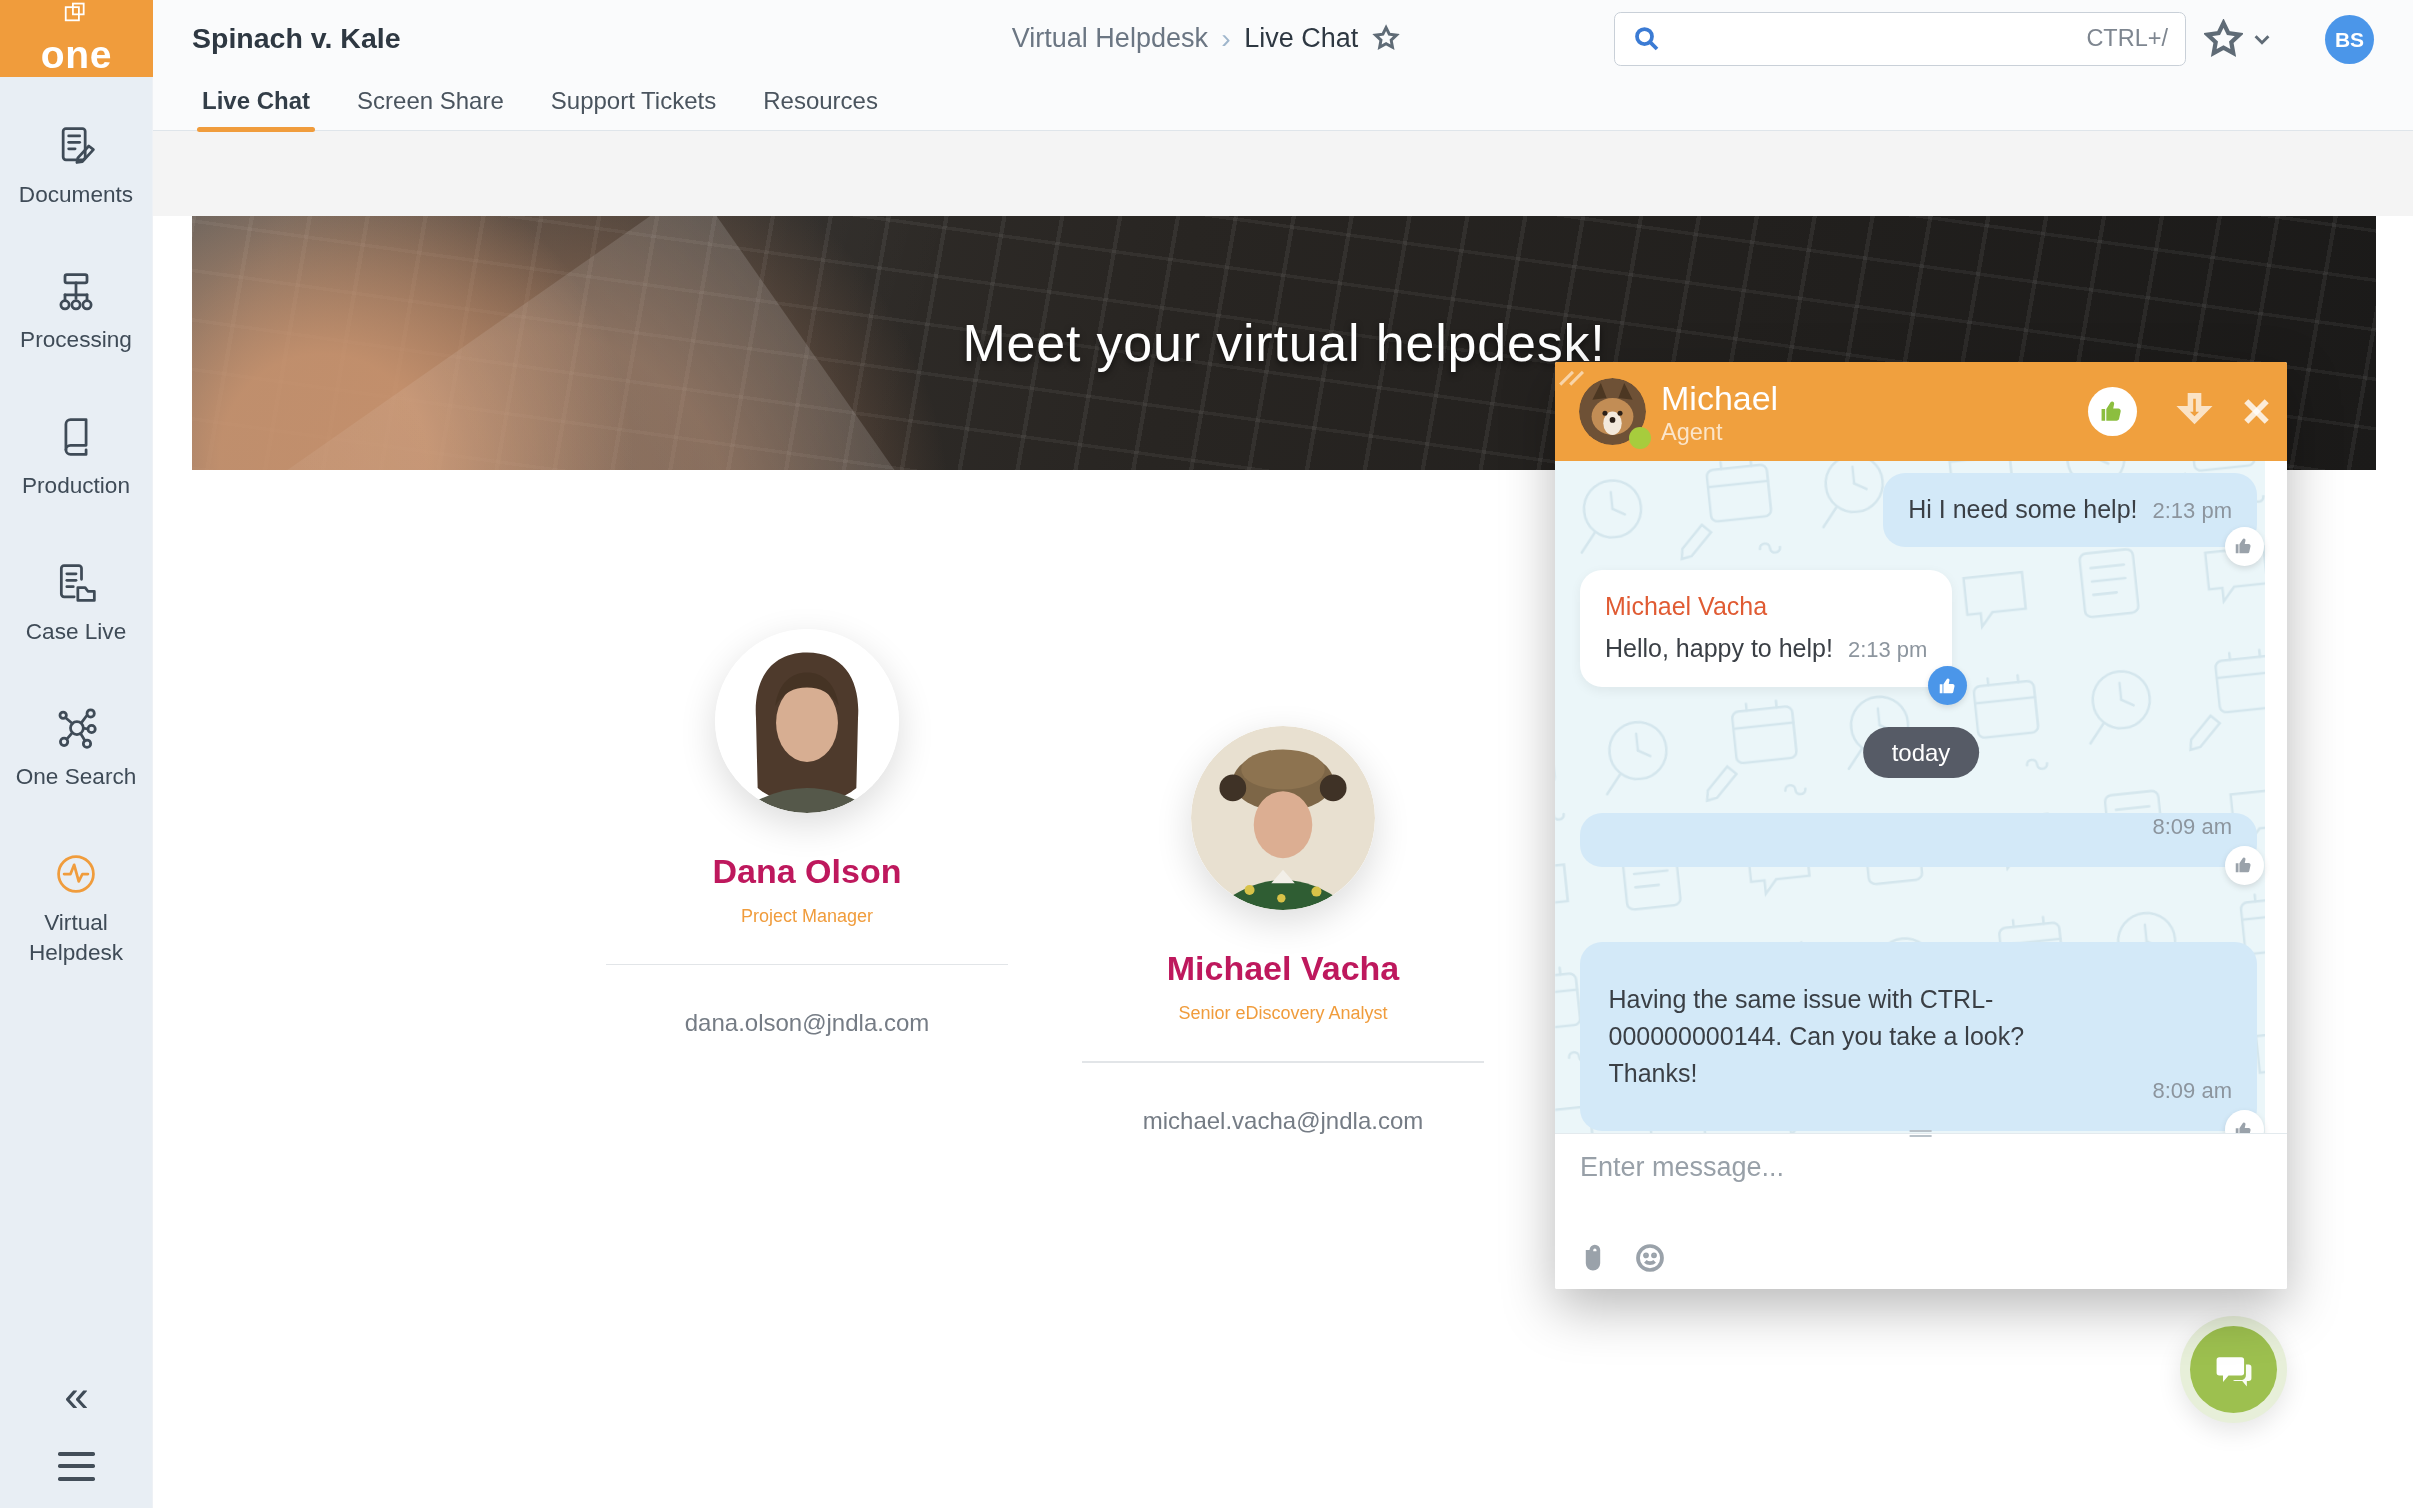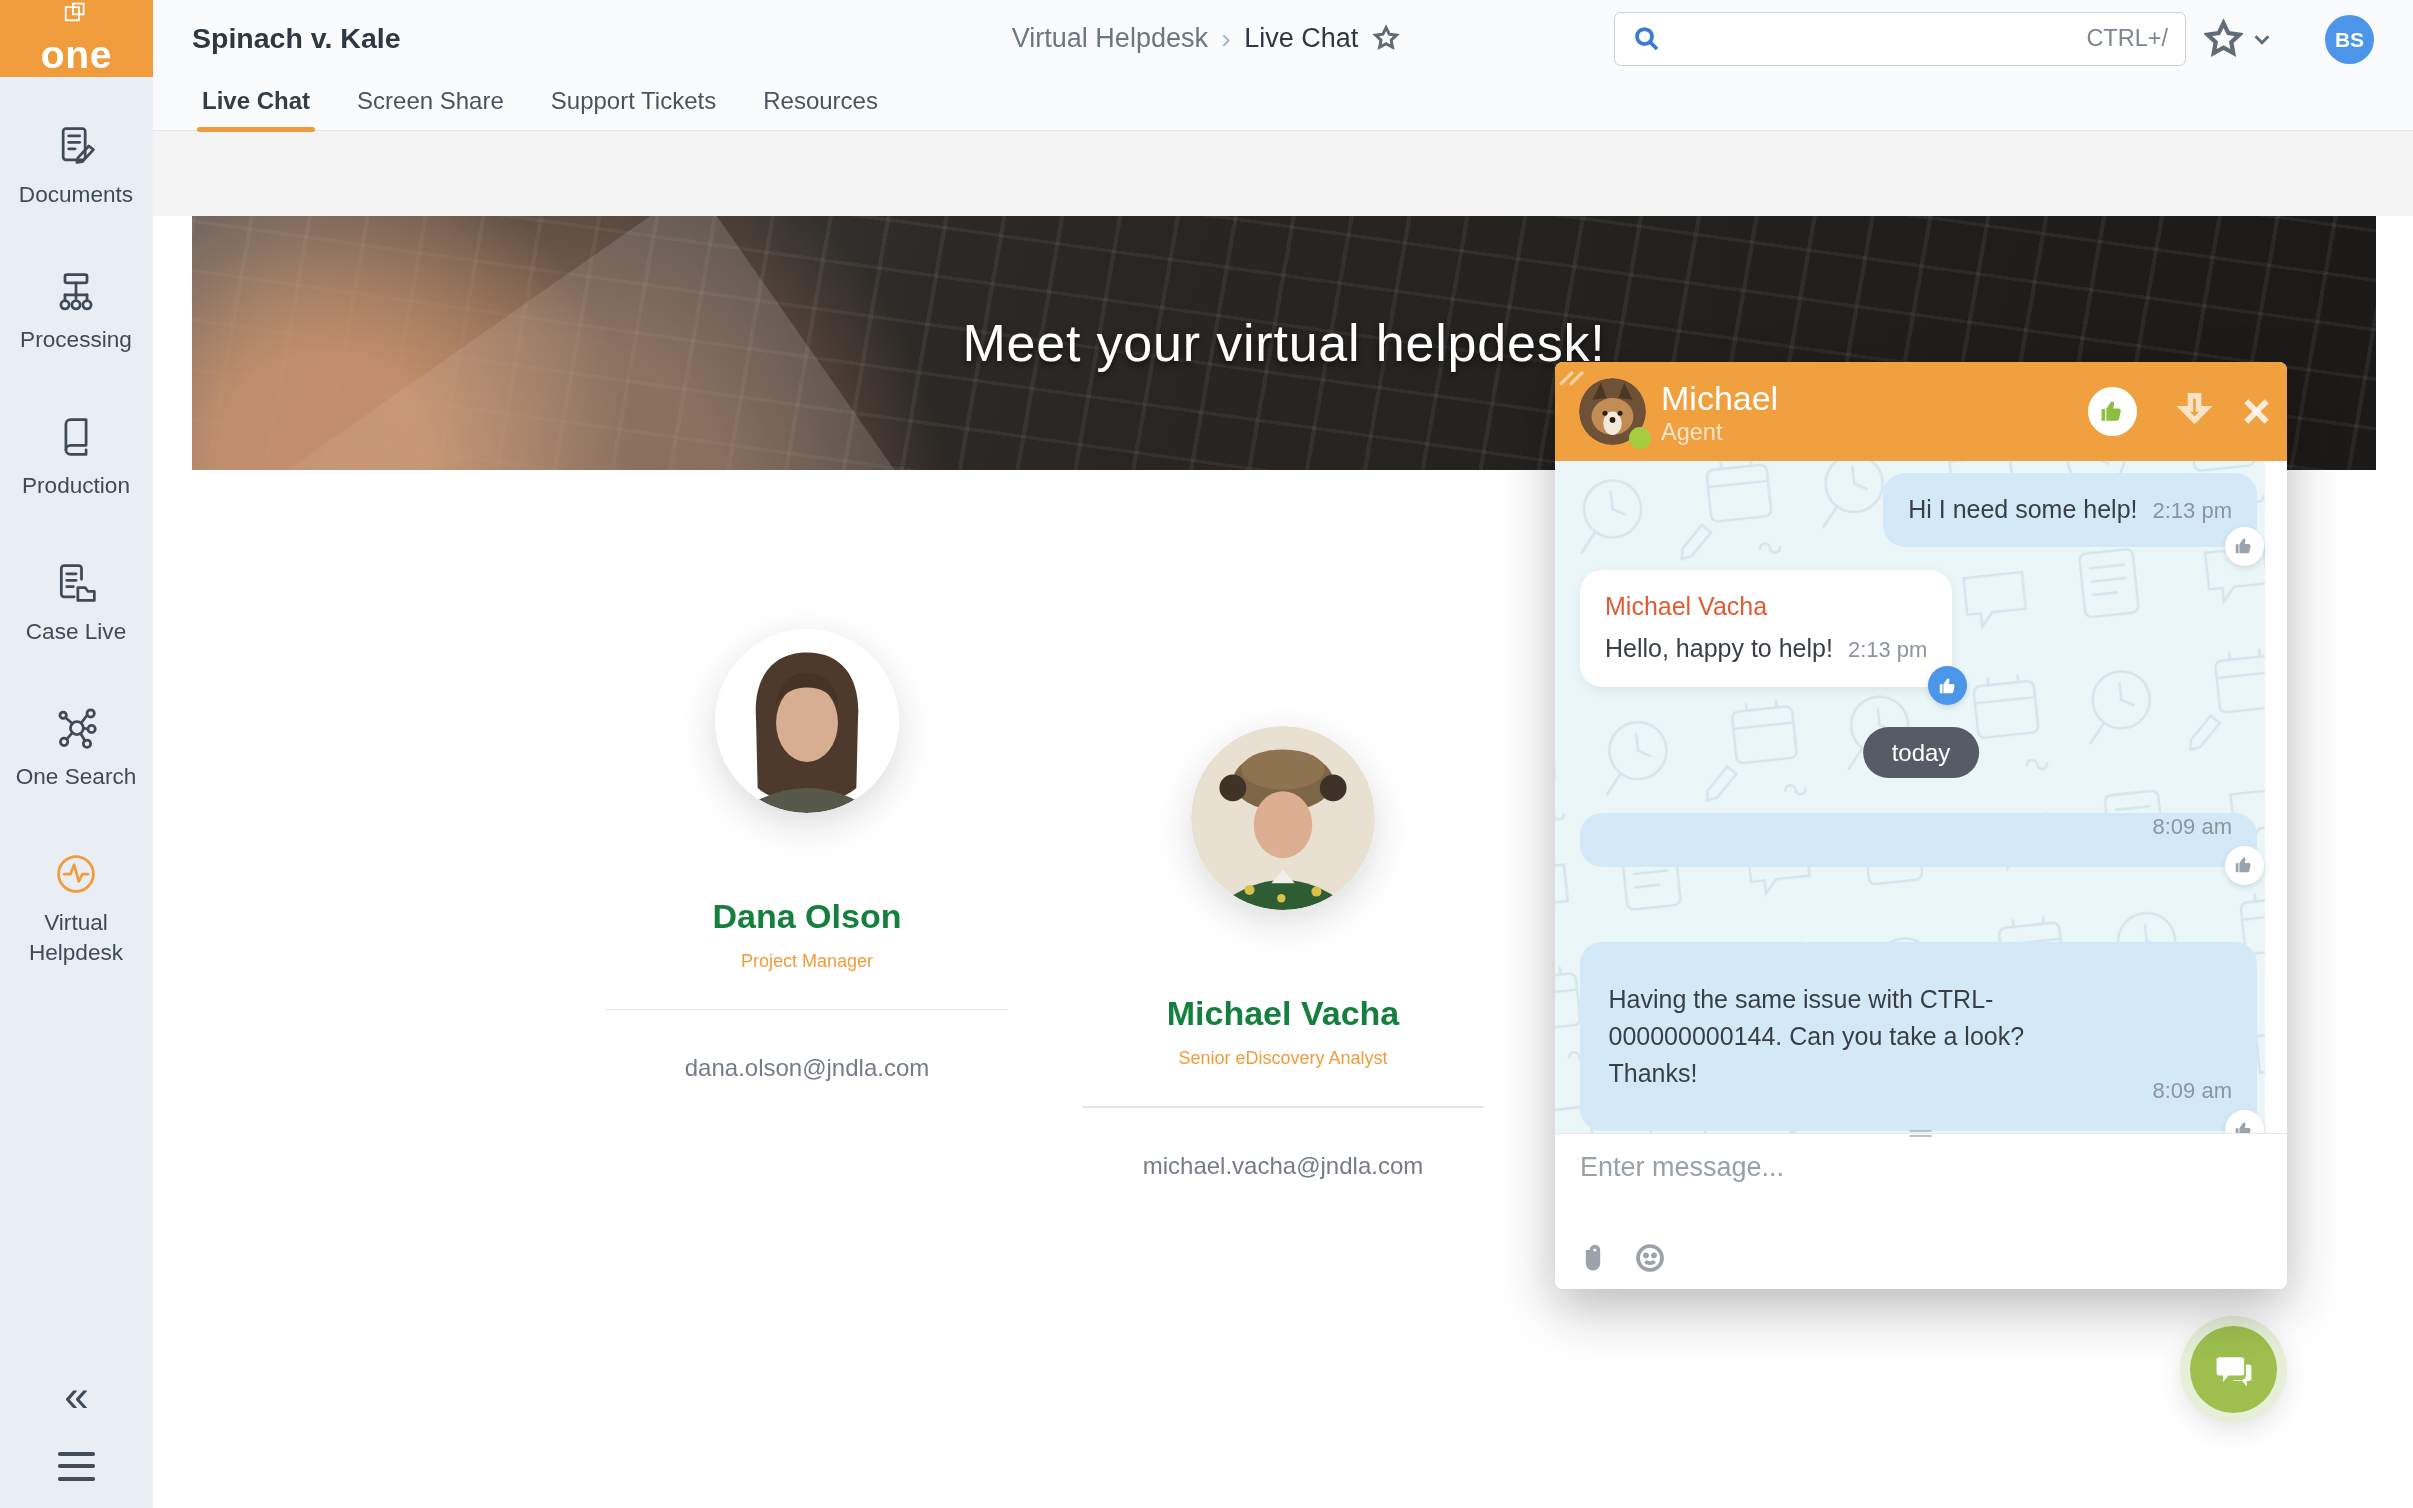"Michael" .chat-widget { border-radius: 8px -> 2px }
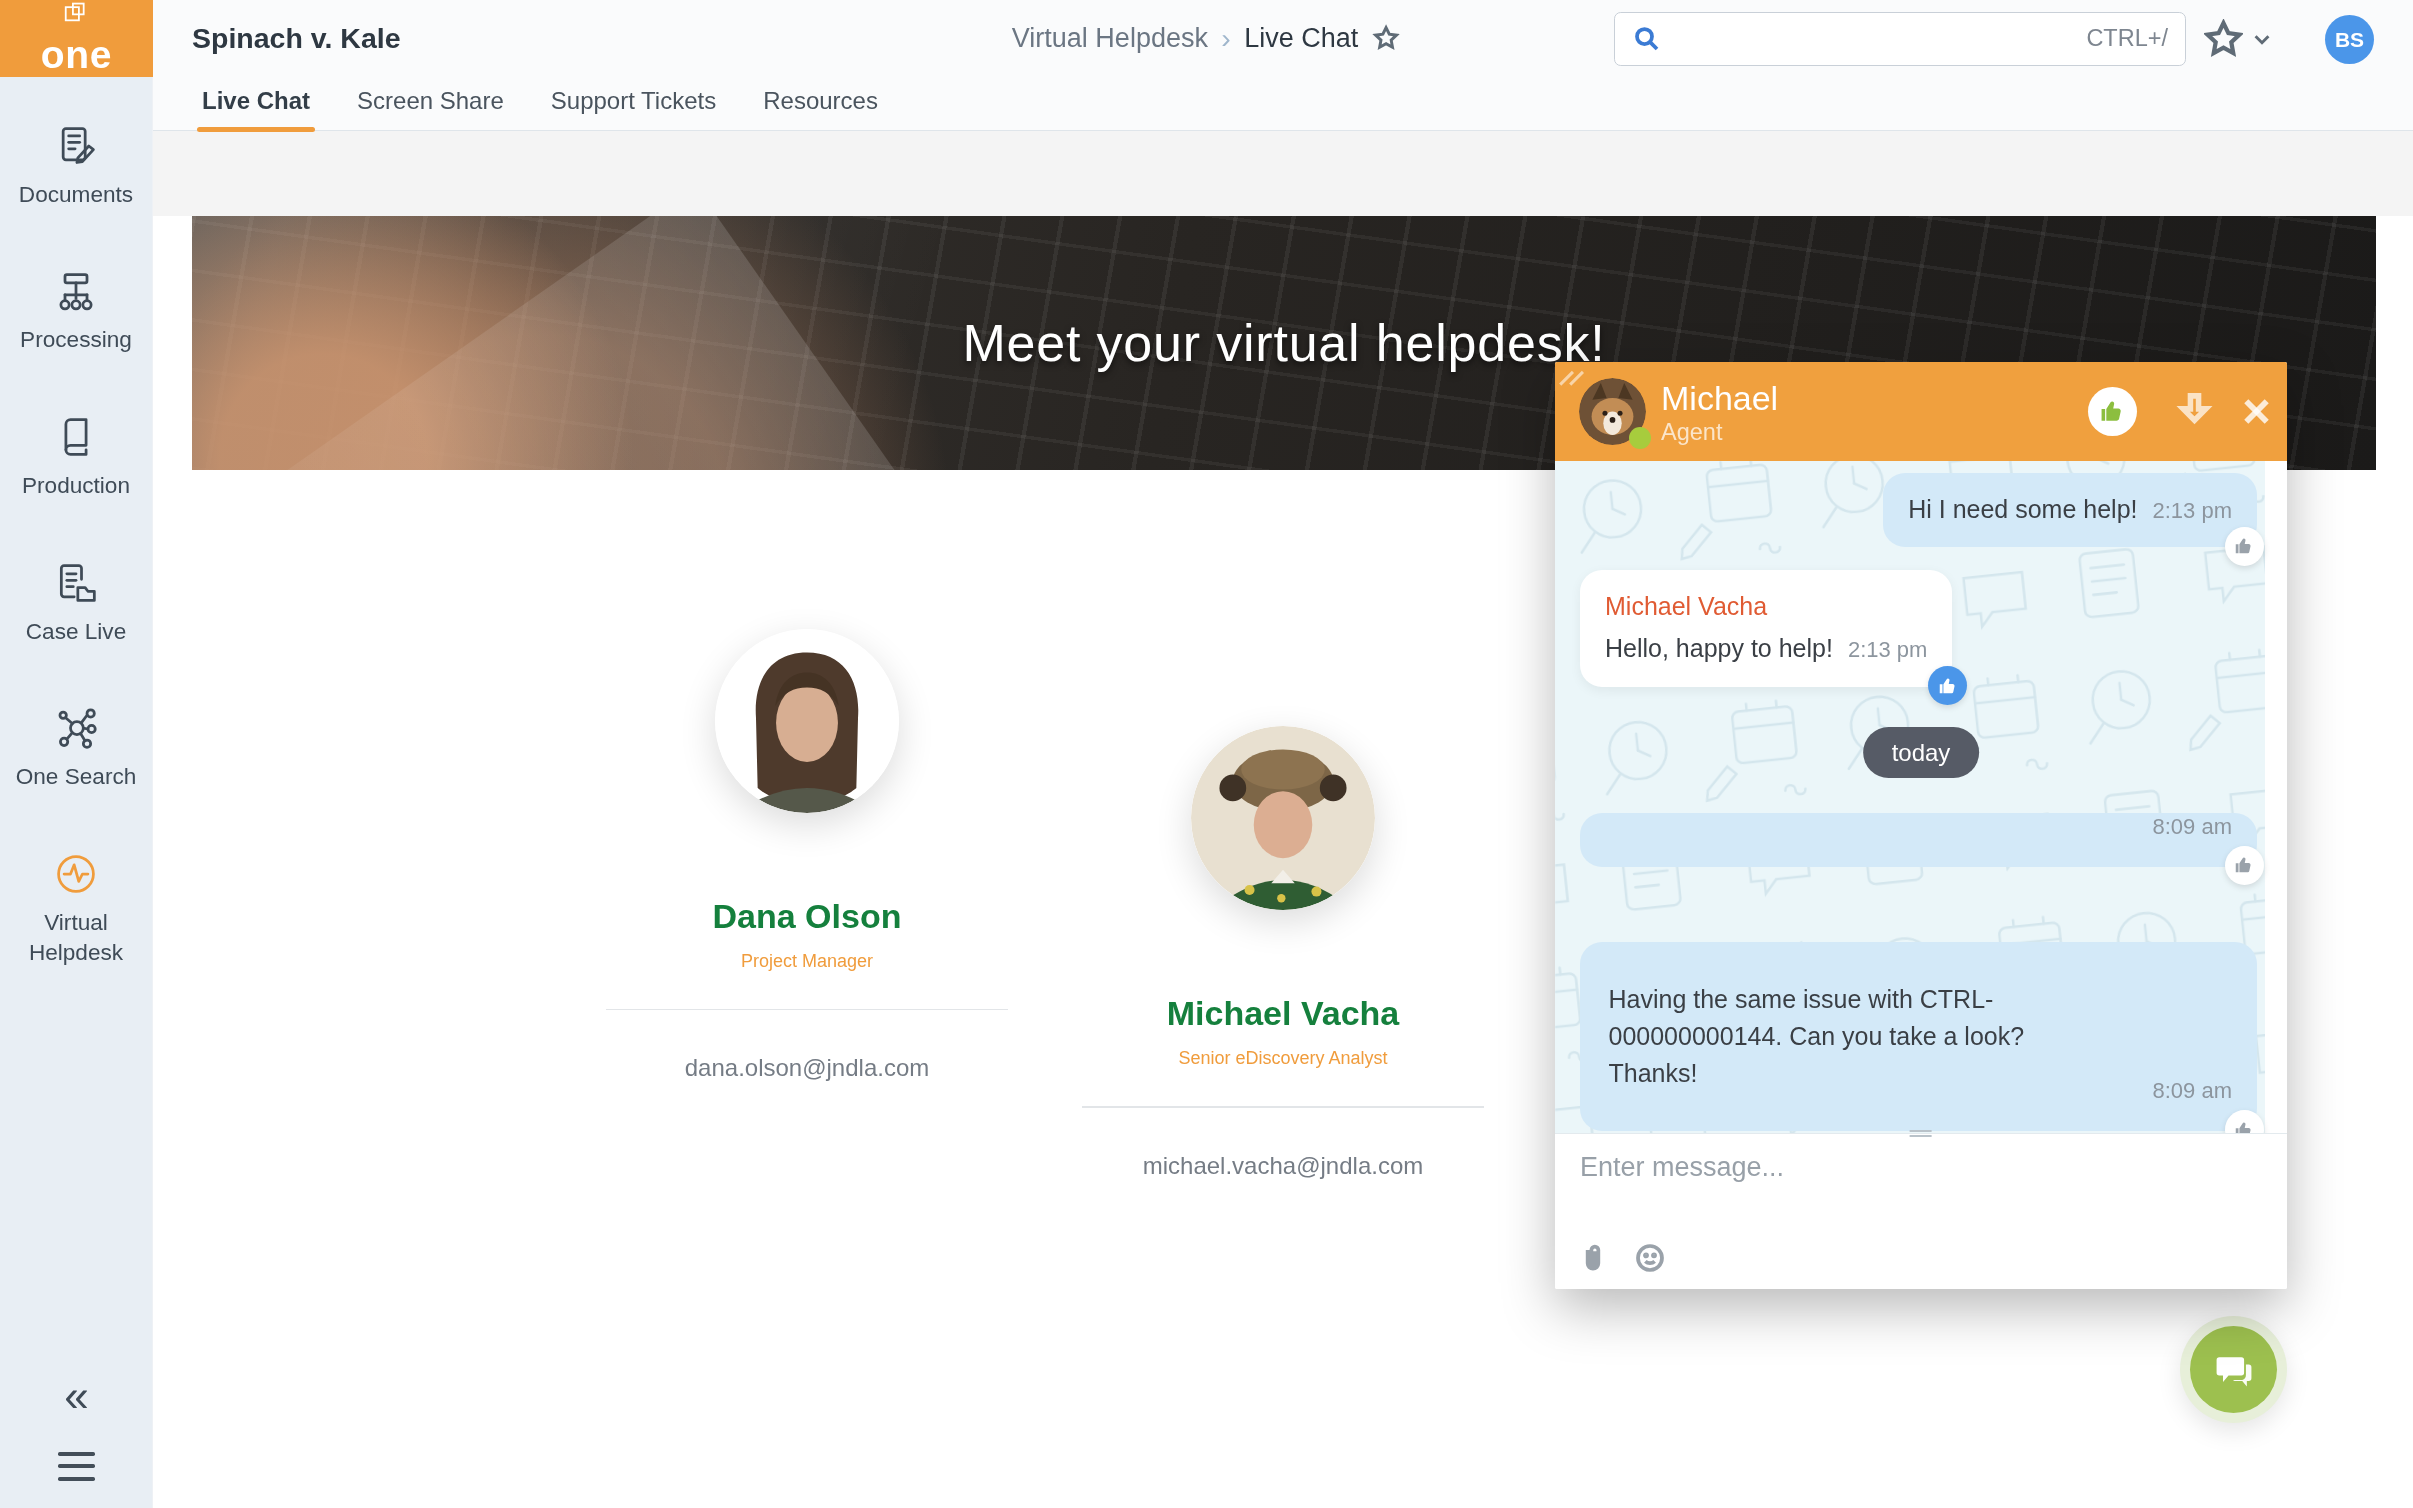"Dana Olson" .member-name { color: #15803d -> #be185d; margin-top: 84px -> 39px }
